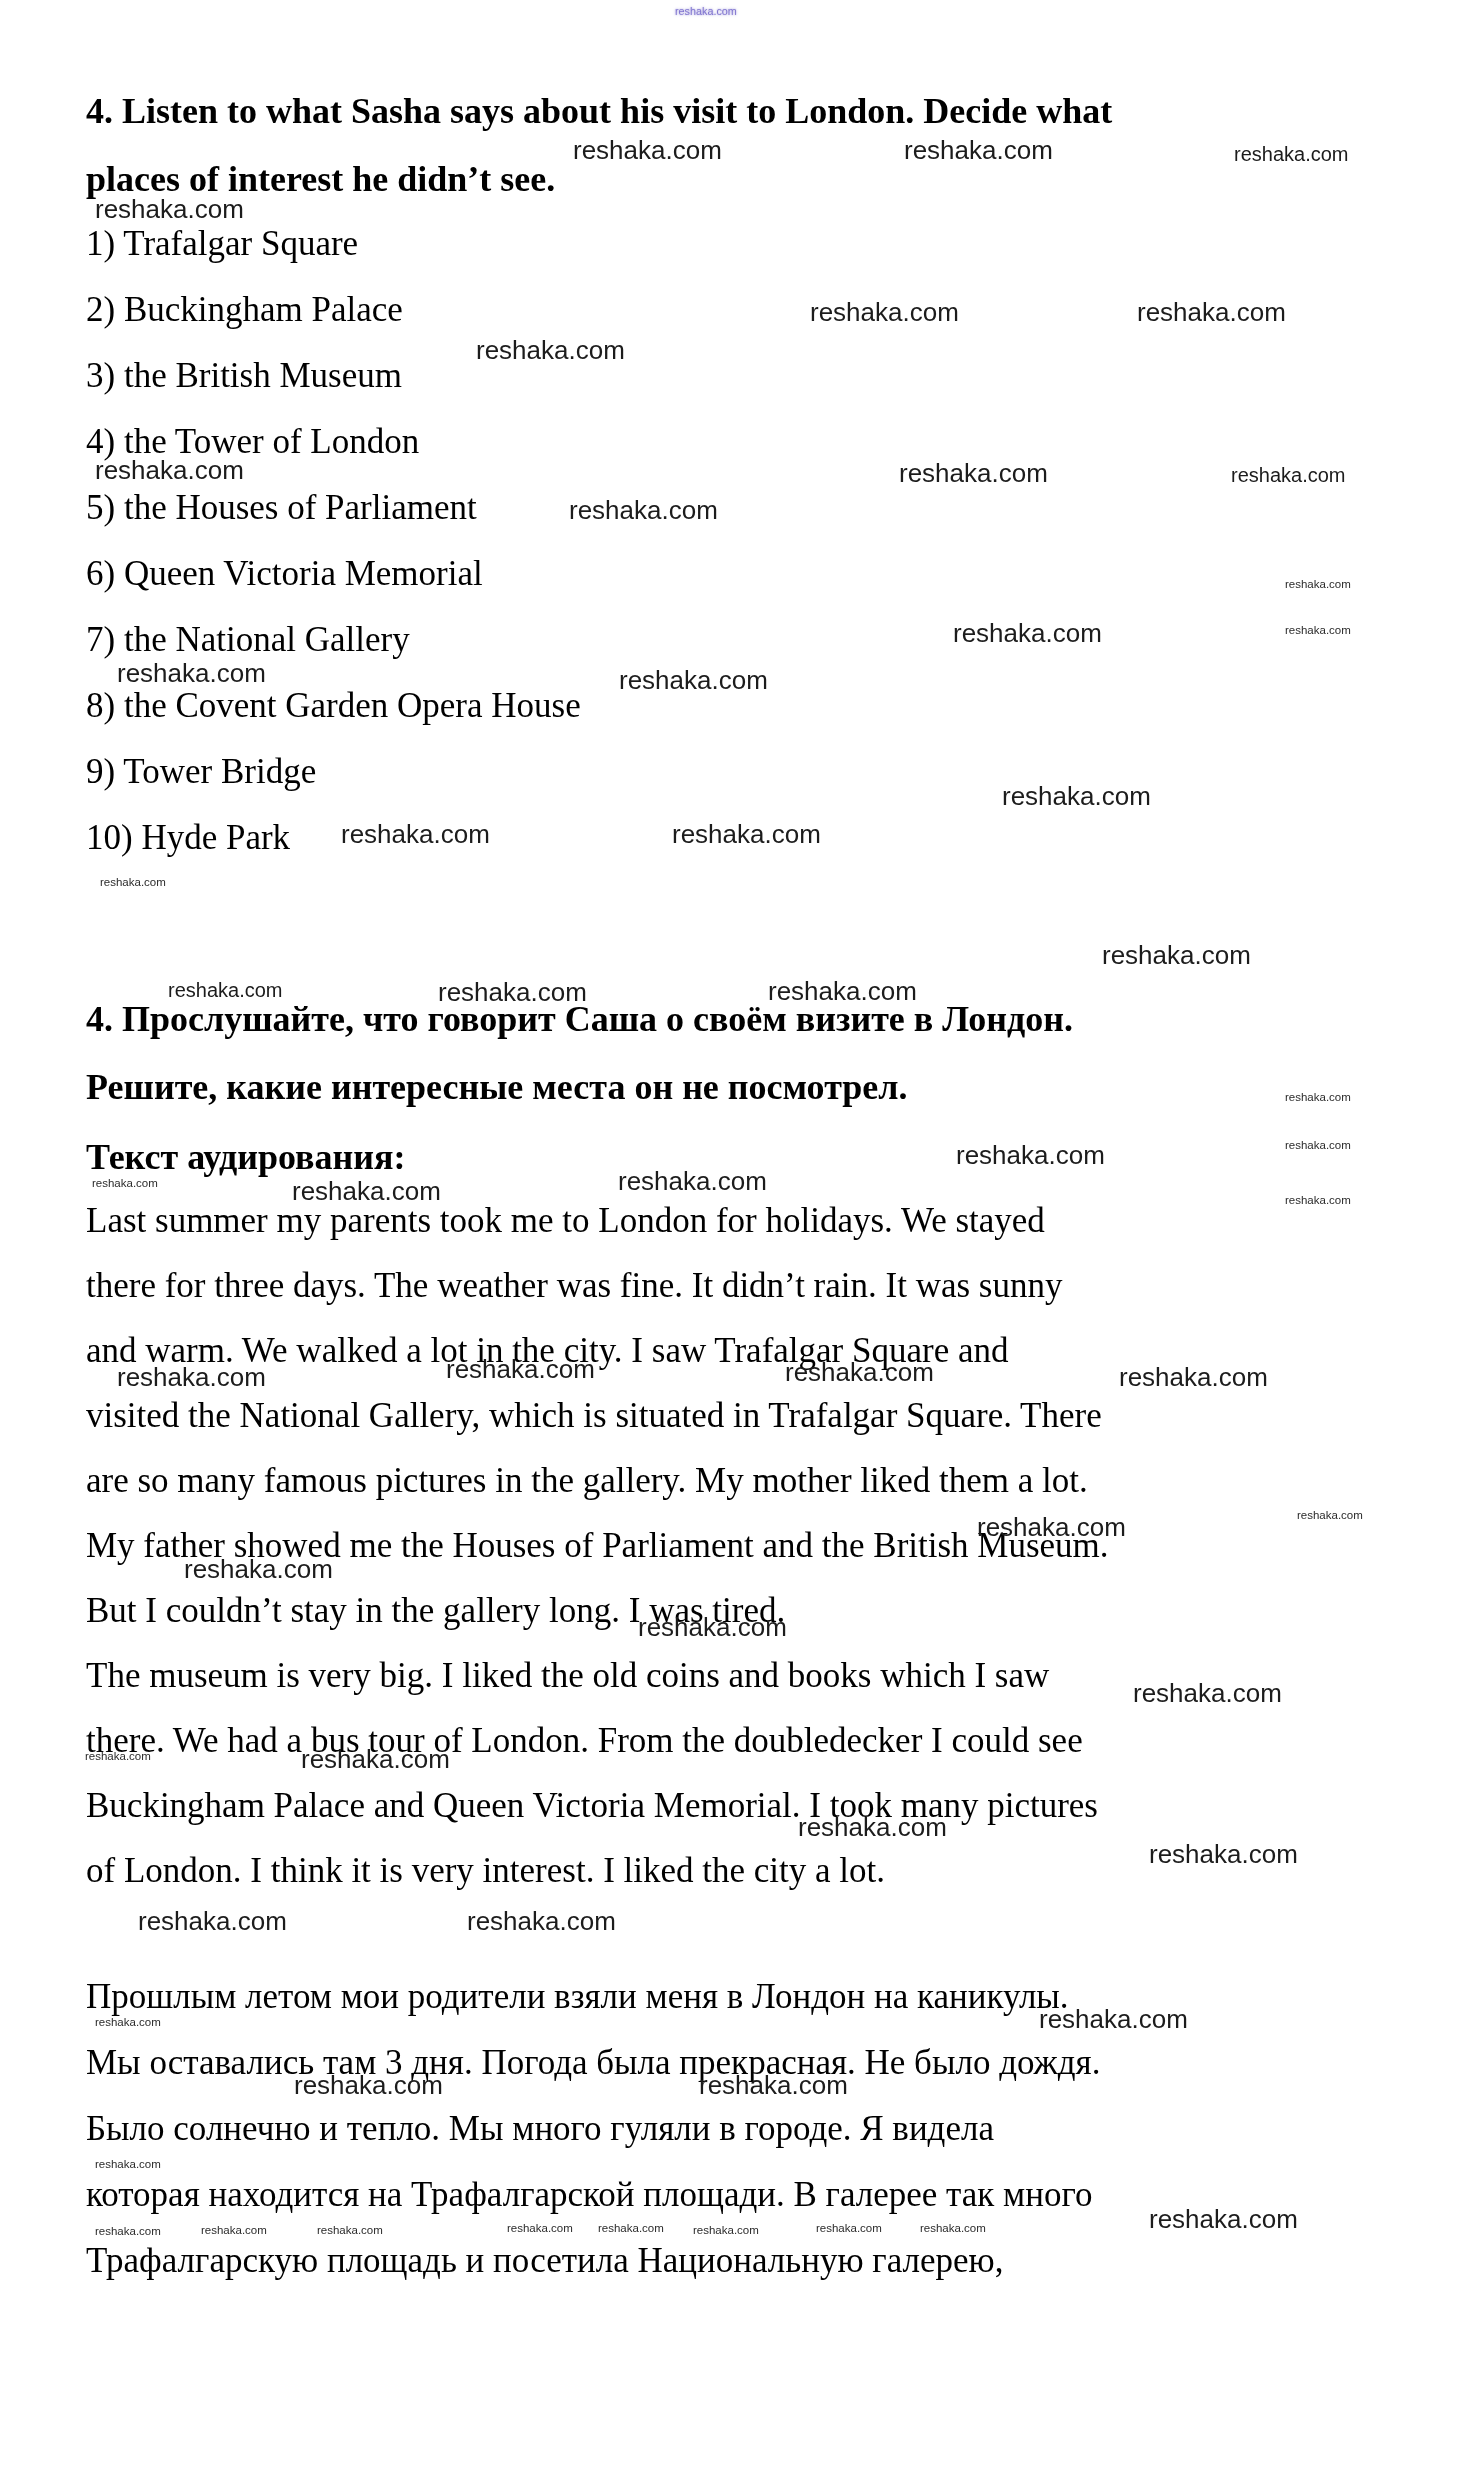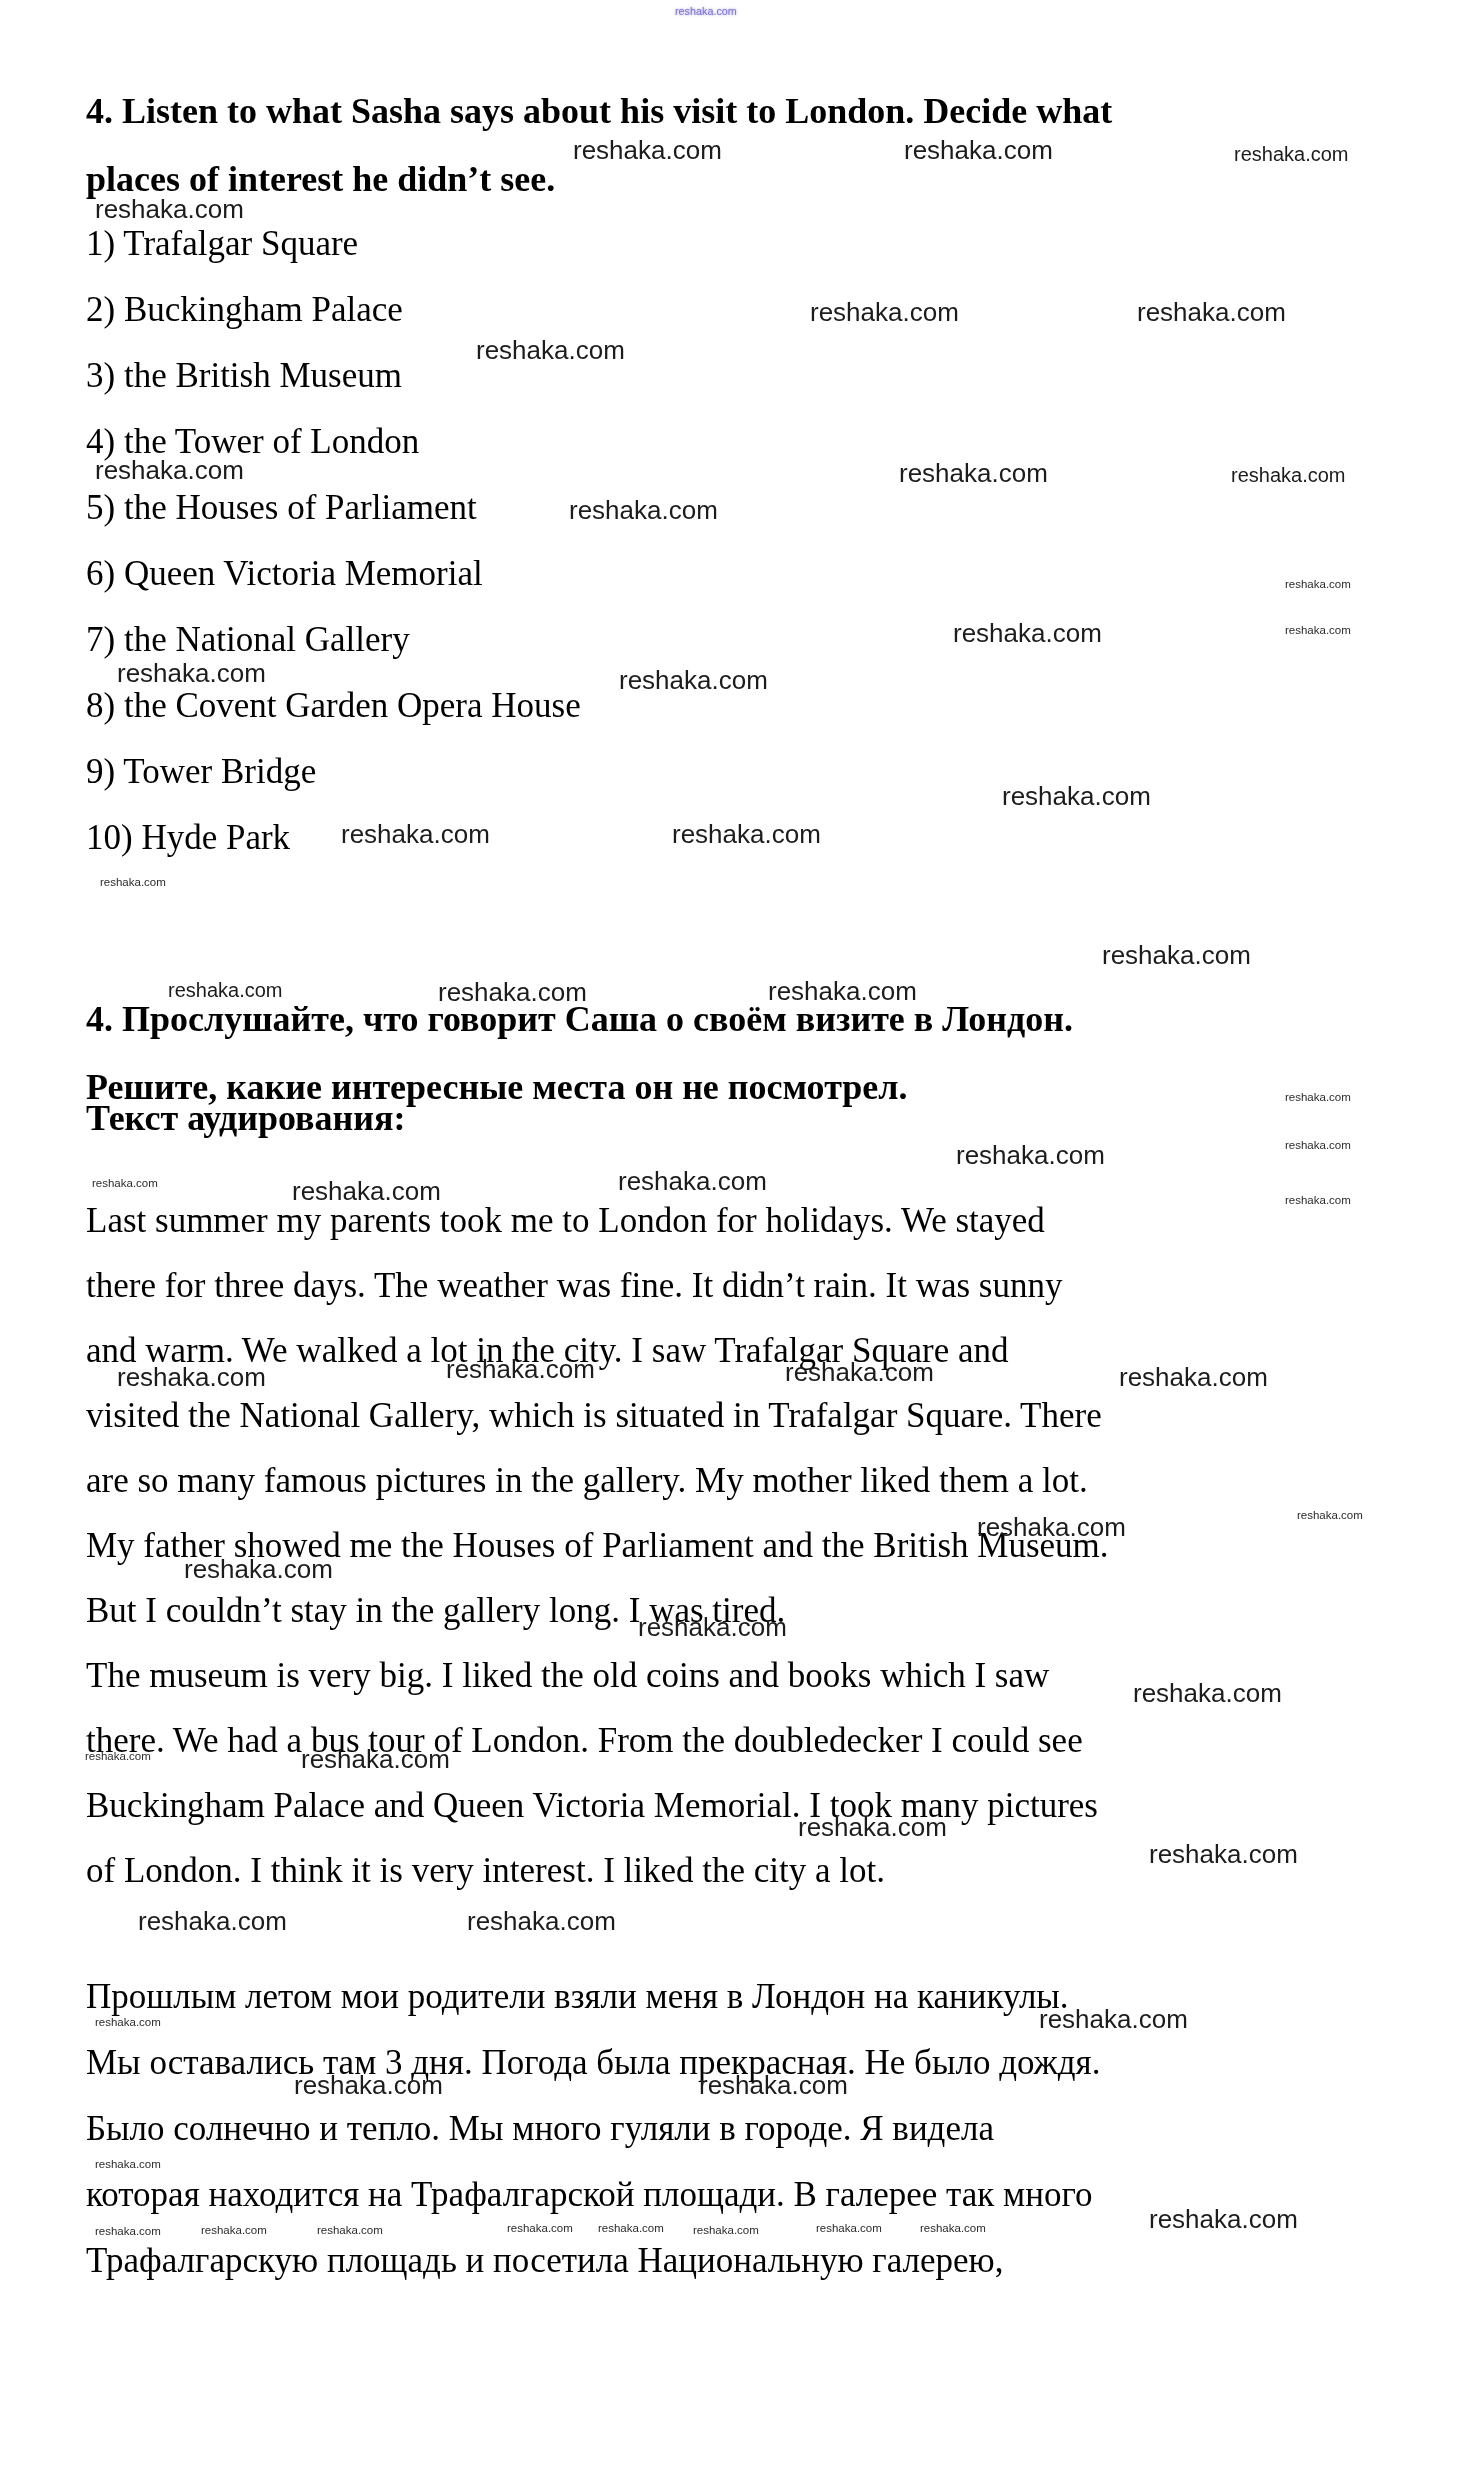"Текст аудирования:" div.block { top: 1084px -> 1123px }
